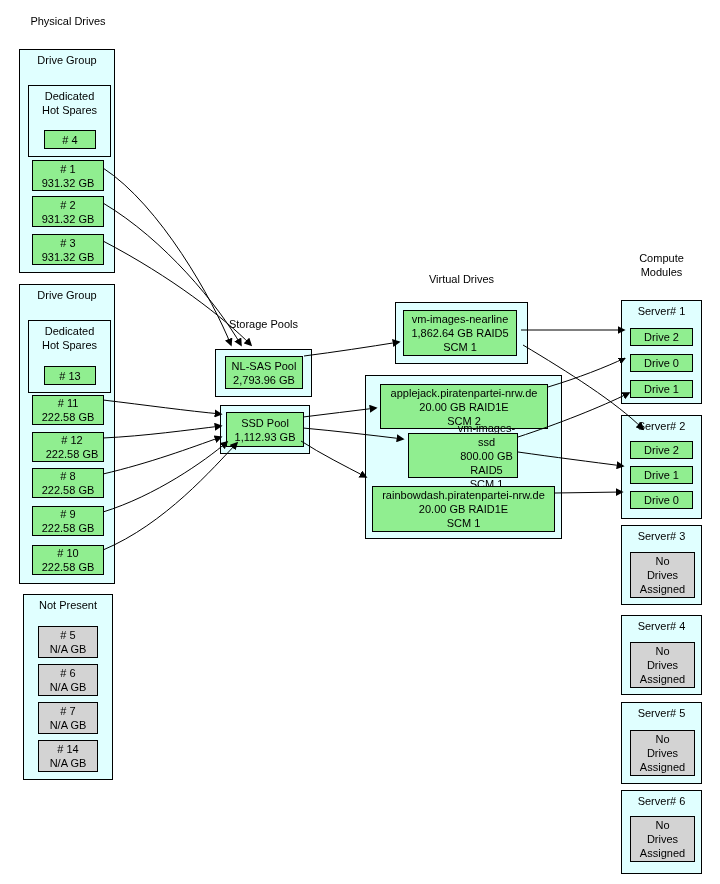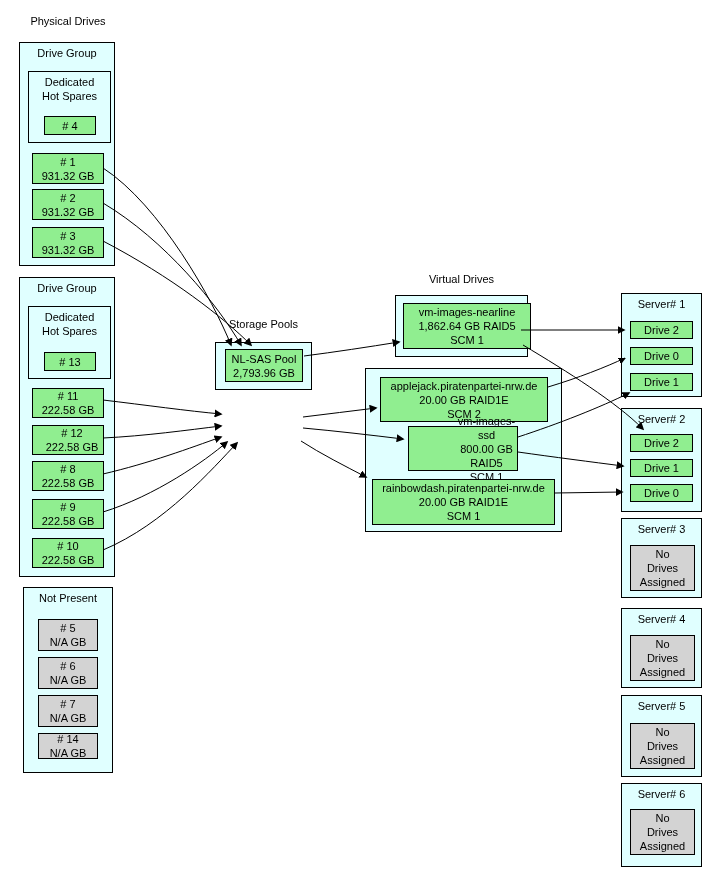"Drive Group" .cluster { margin-top: none -> 7px }
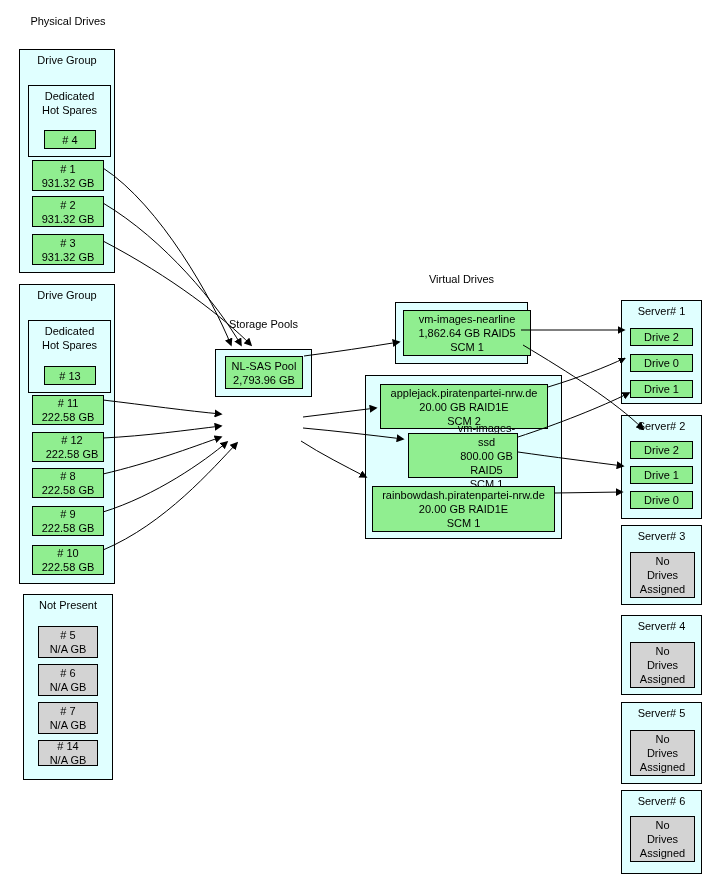"Compute" div.title { html: none -> <div>Compute Modules</div> }
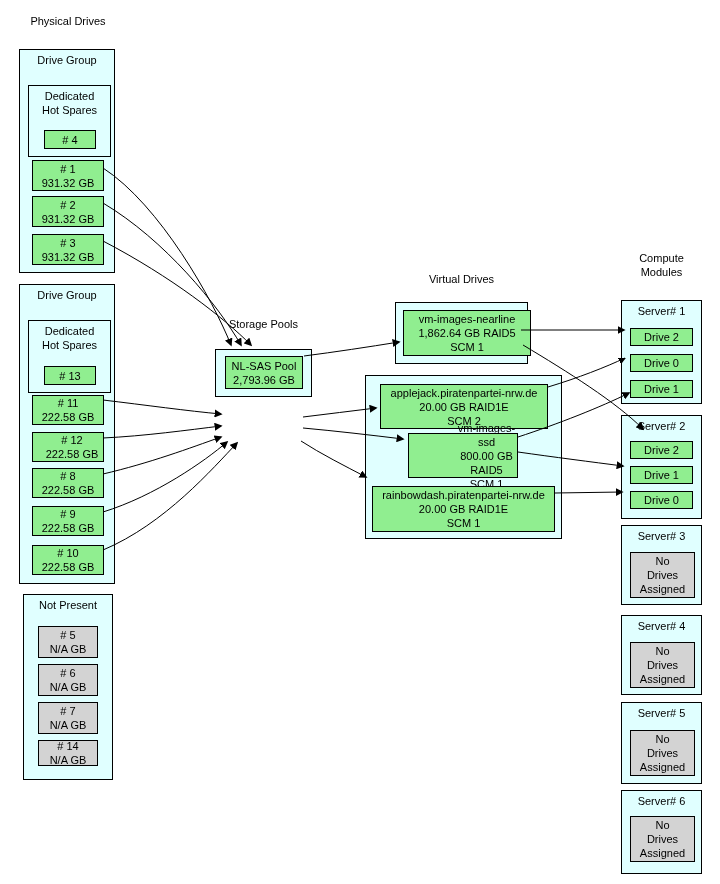"vm-images-nearline" div.node { width: 128px -> 114px }
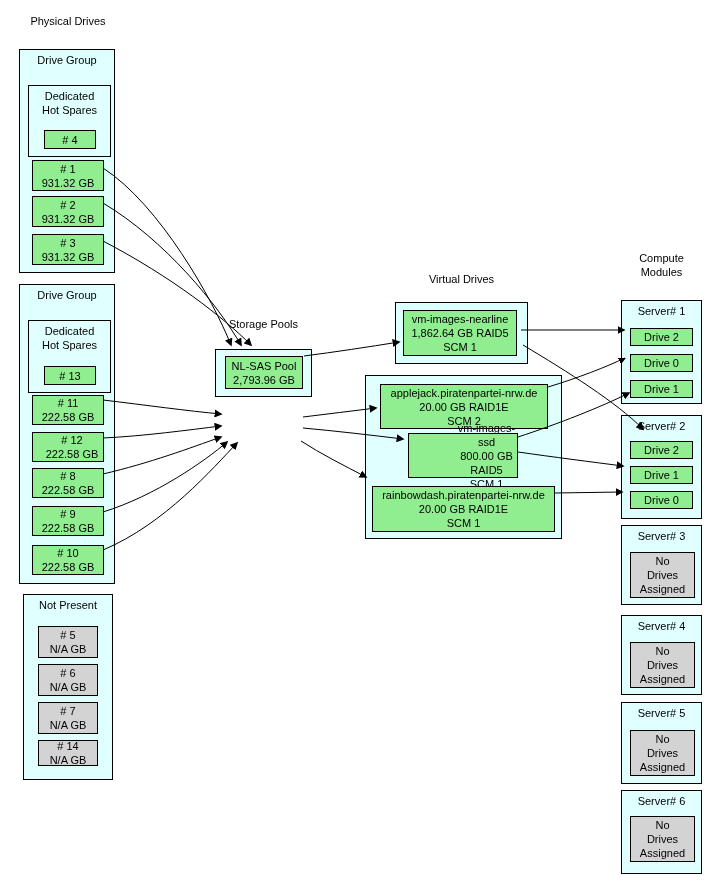"SSD Pool" div.cluster { html: none -> <div> <div> <span>SSD Pool</span> <span>1,112.93 GB</span> </div> </div> }
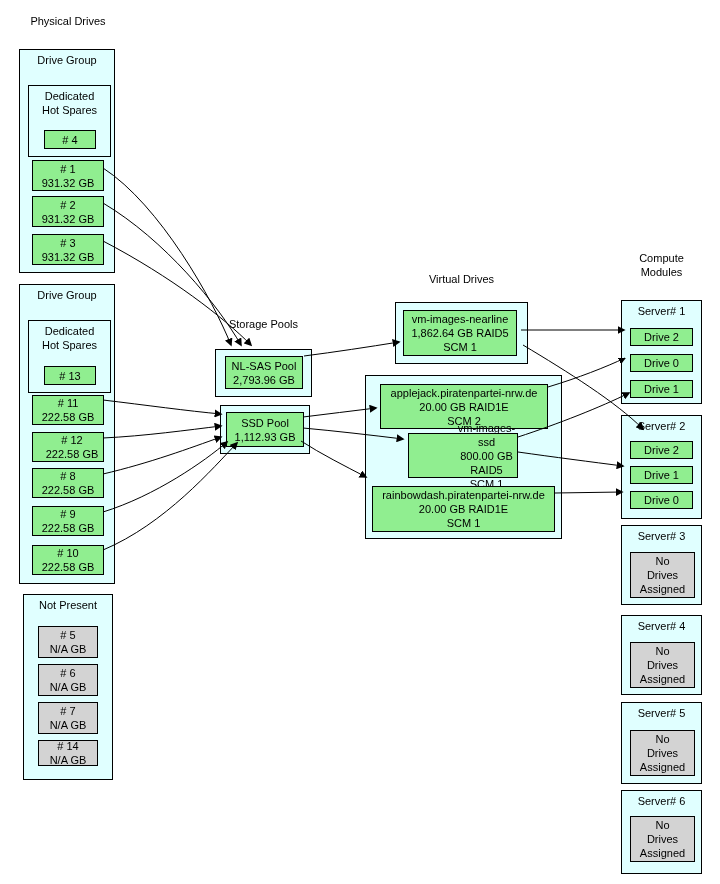"# 14" div.node { height: 26px -> 32px }
